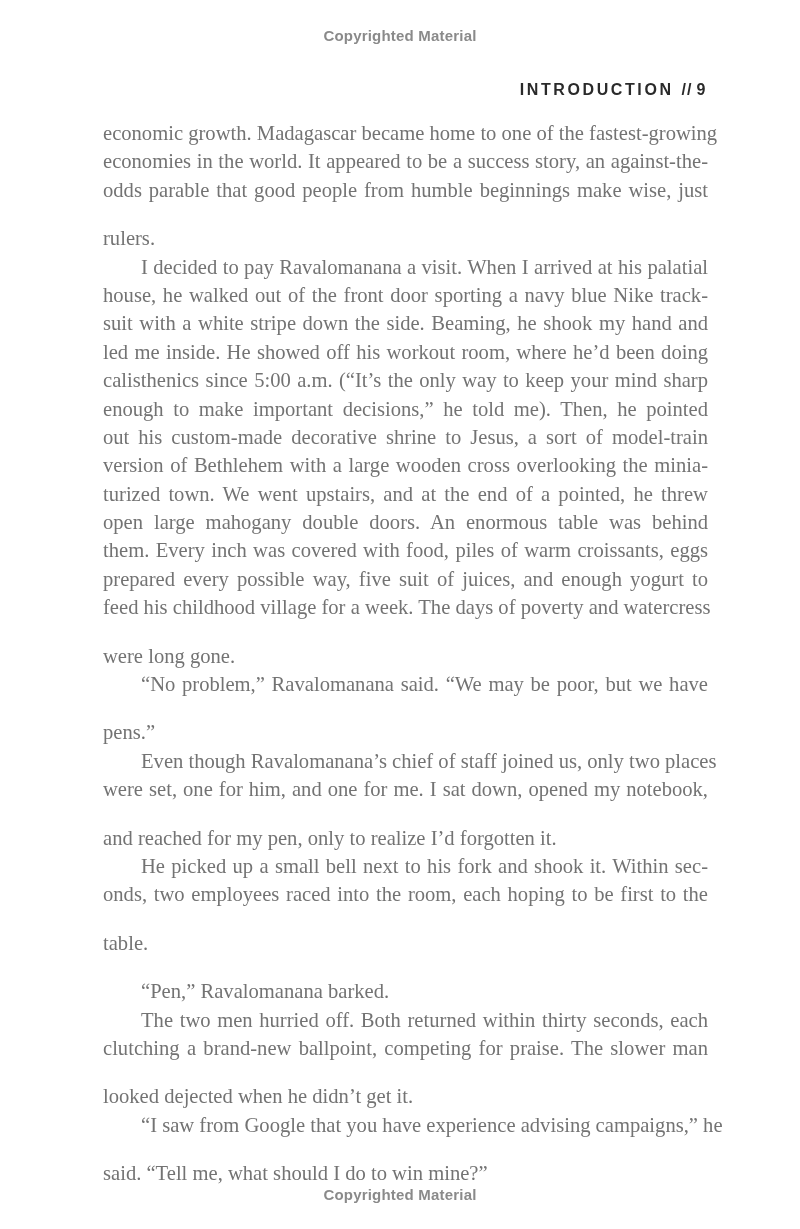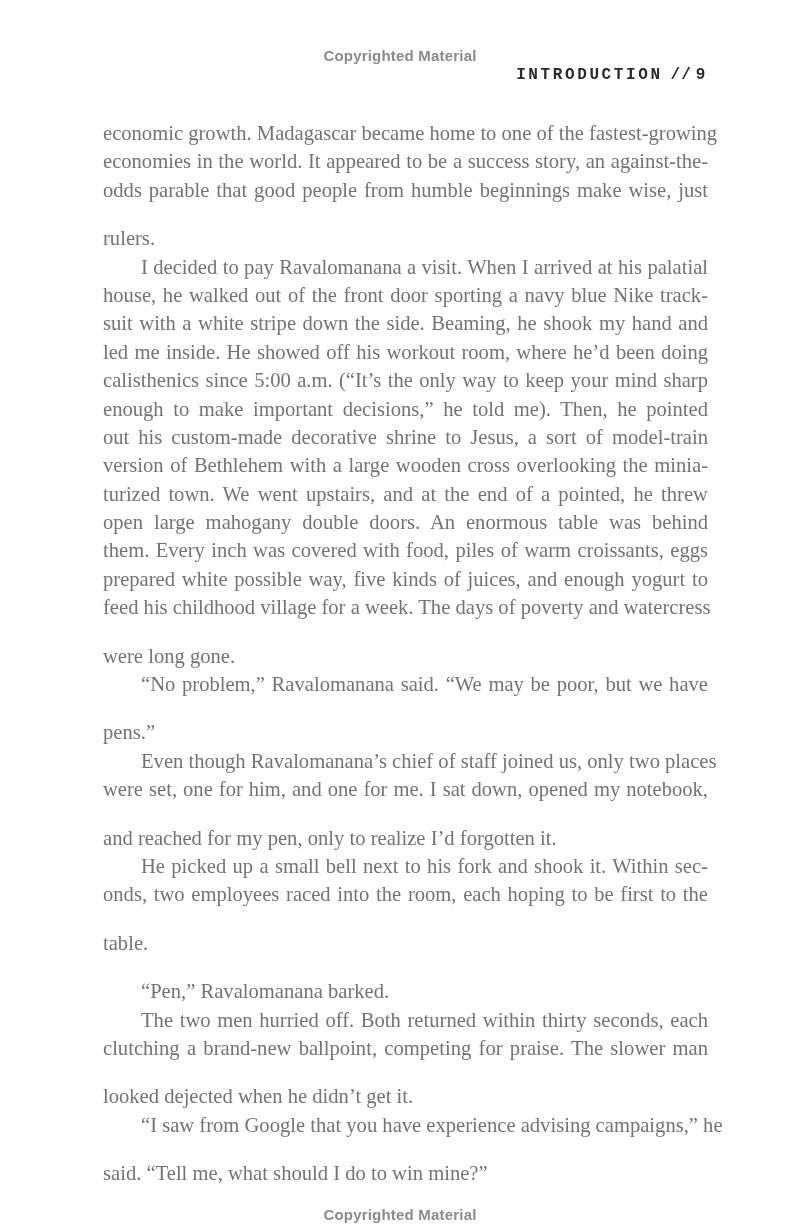"Copyrighted Material" .watermark { margin-top: 20px -> none }
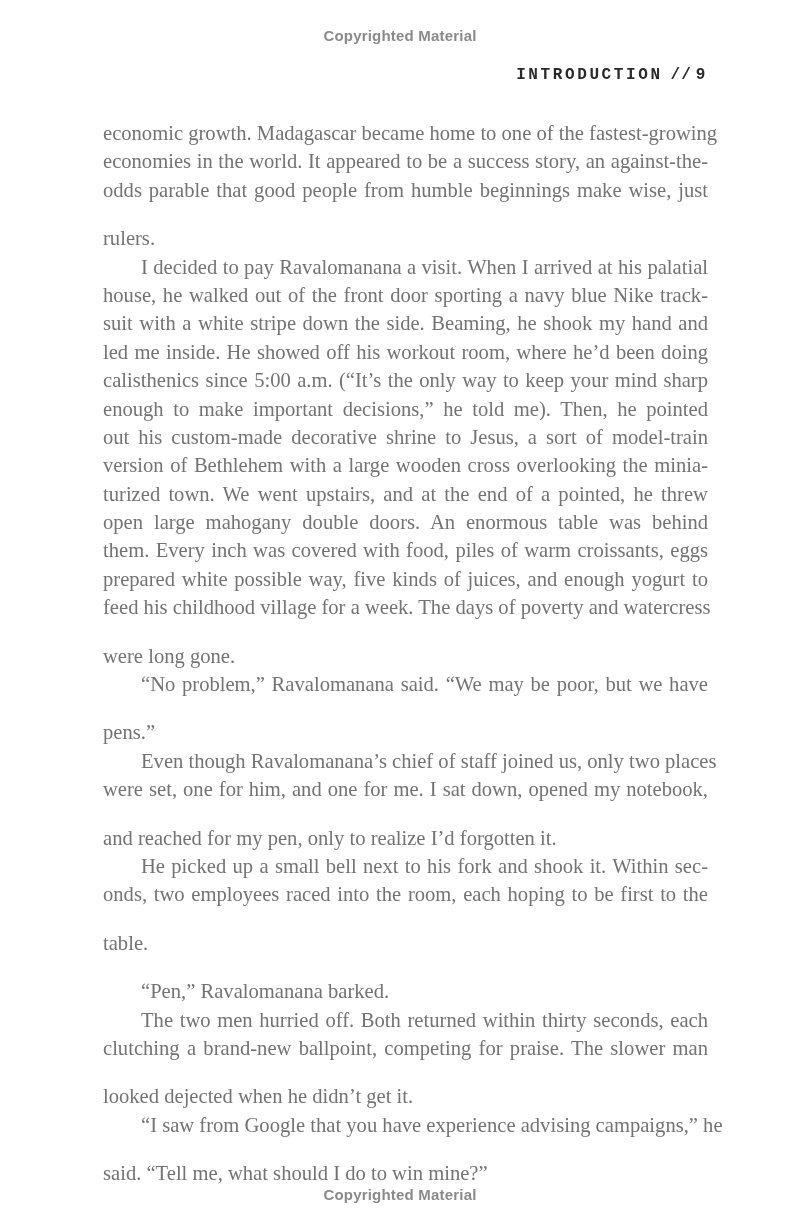"INTRODUCTION // 9" .running-head { font-family: Liberation Mono, monospace -> Liberation Sans, sans-serif; top: 66px -> 81px }
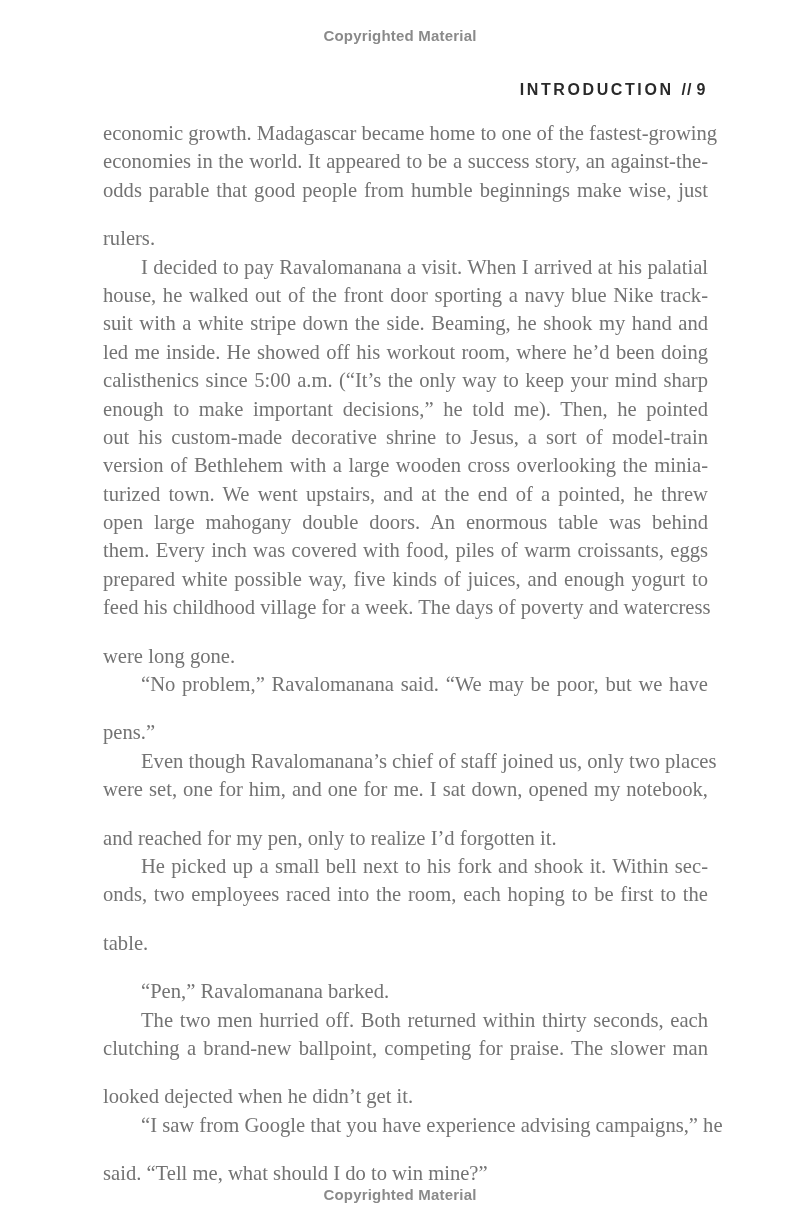"prepared white possible way, five" span.line { text: white possible way, five kinds -> every possible way, five suit }
